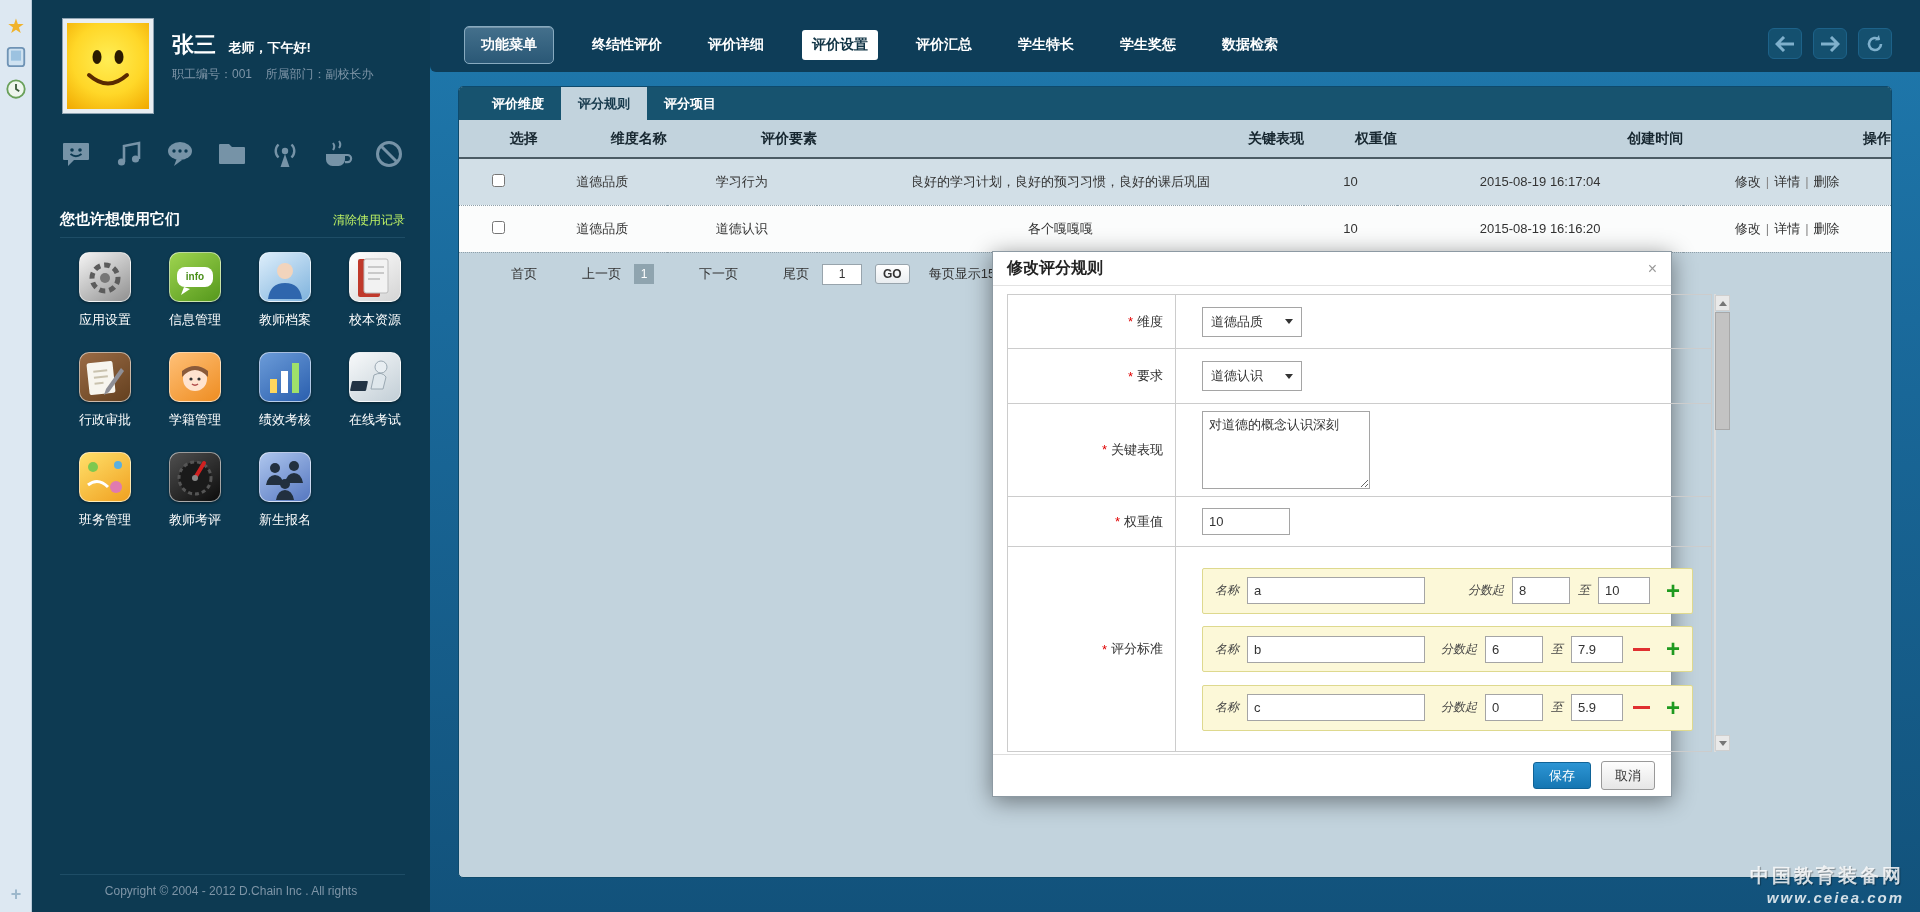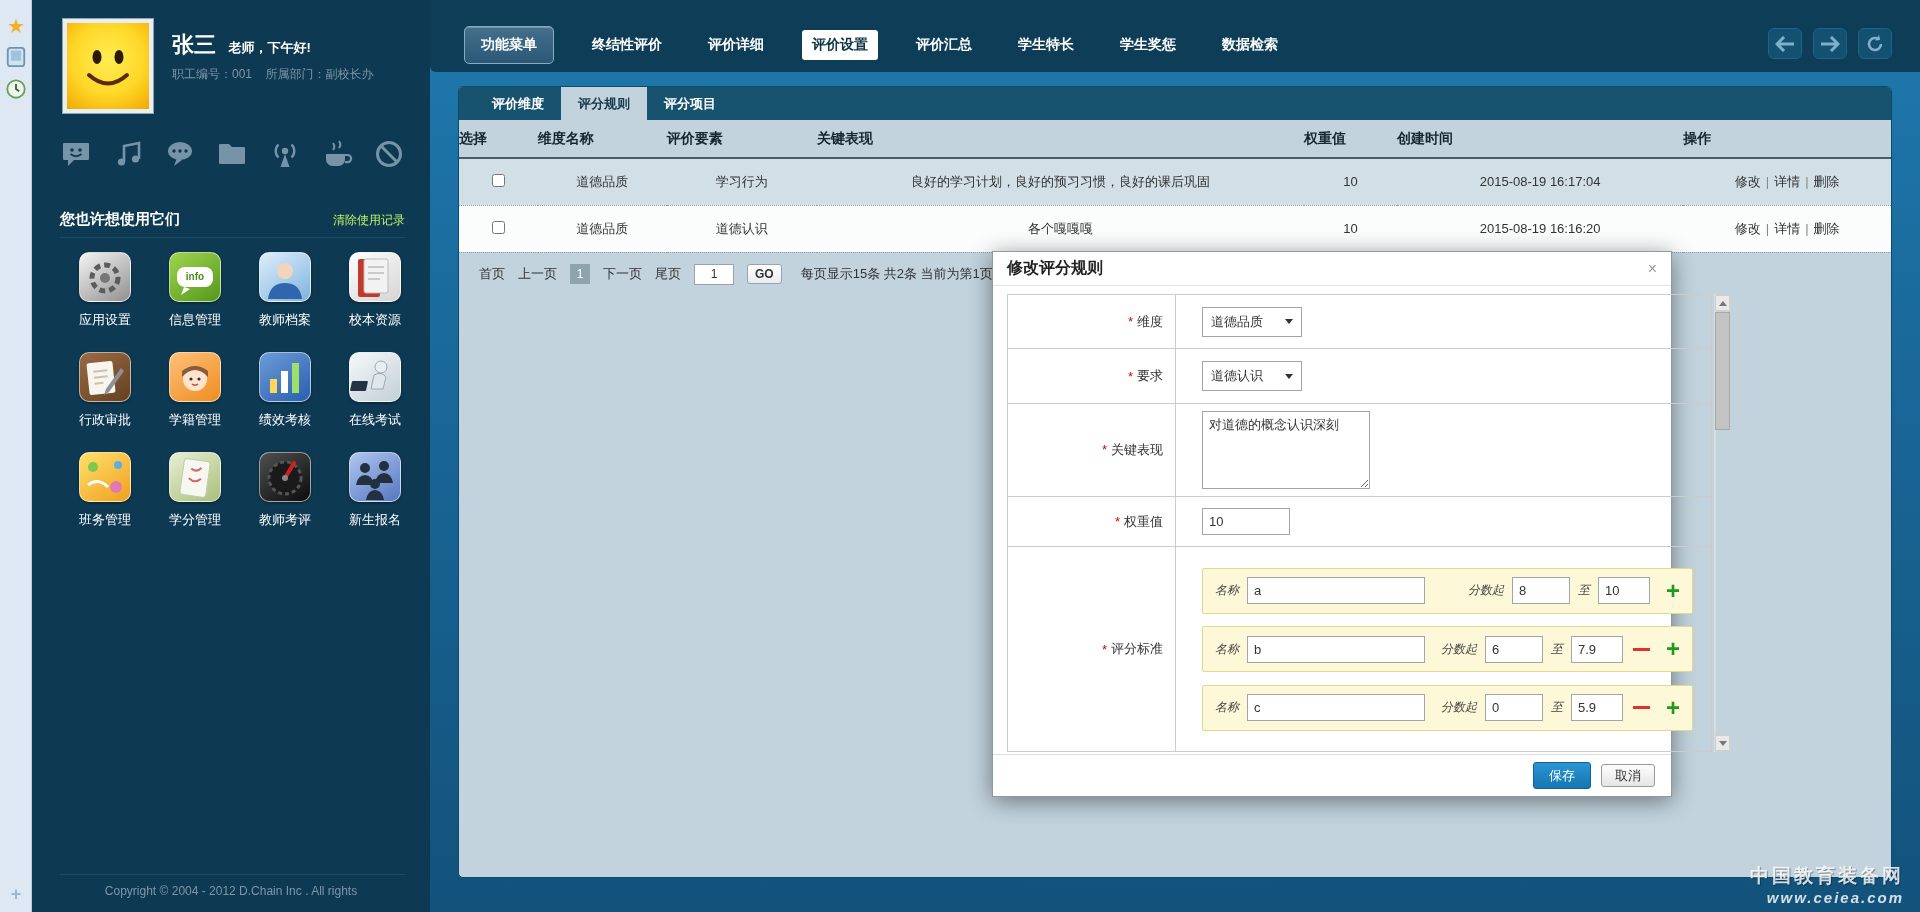"选择" table.grid th { text-align: left -> right }
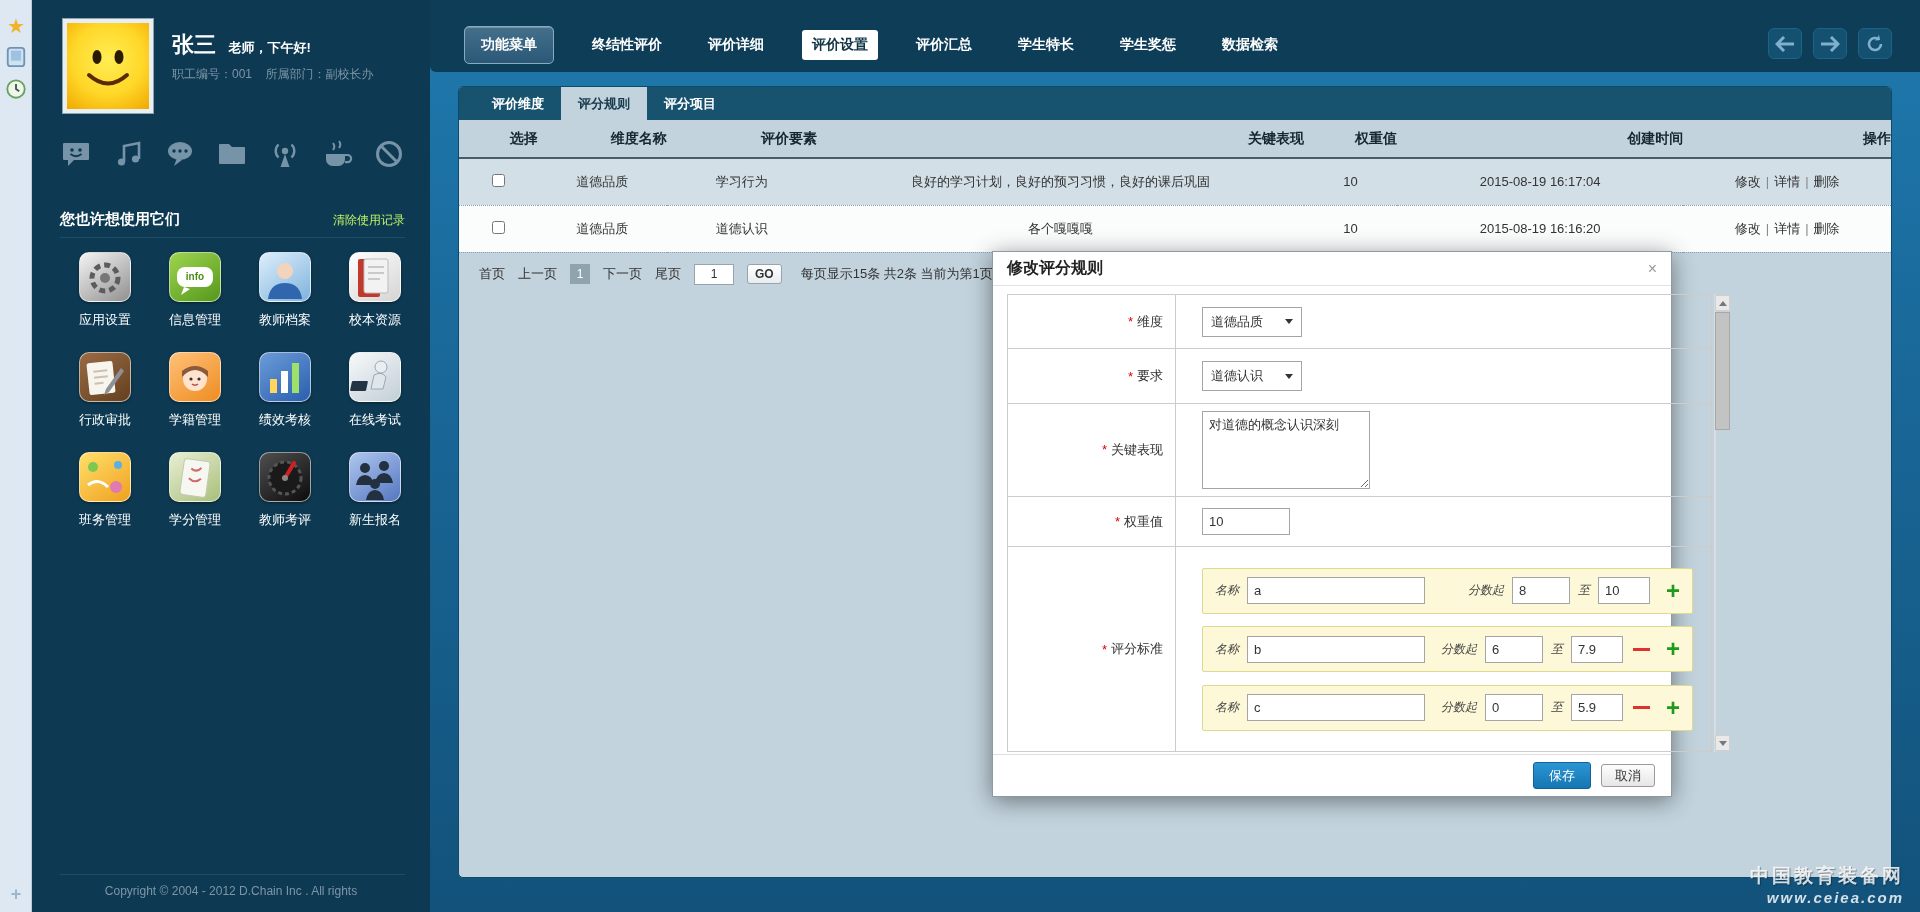"首页" .pg-link { margin-left: none -> 32px }
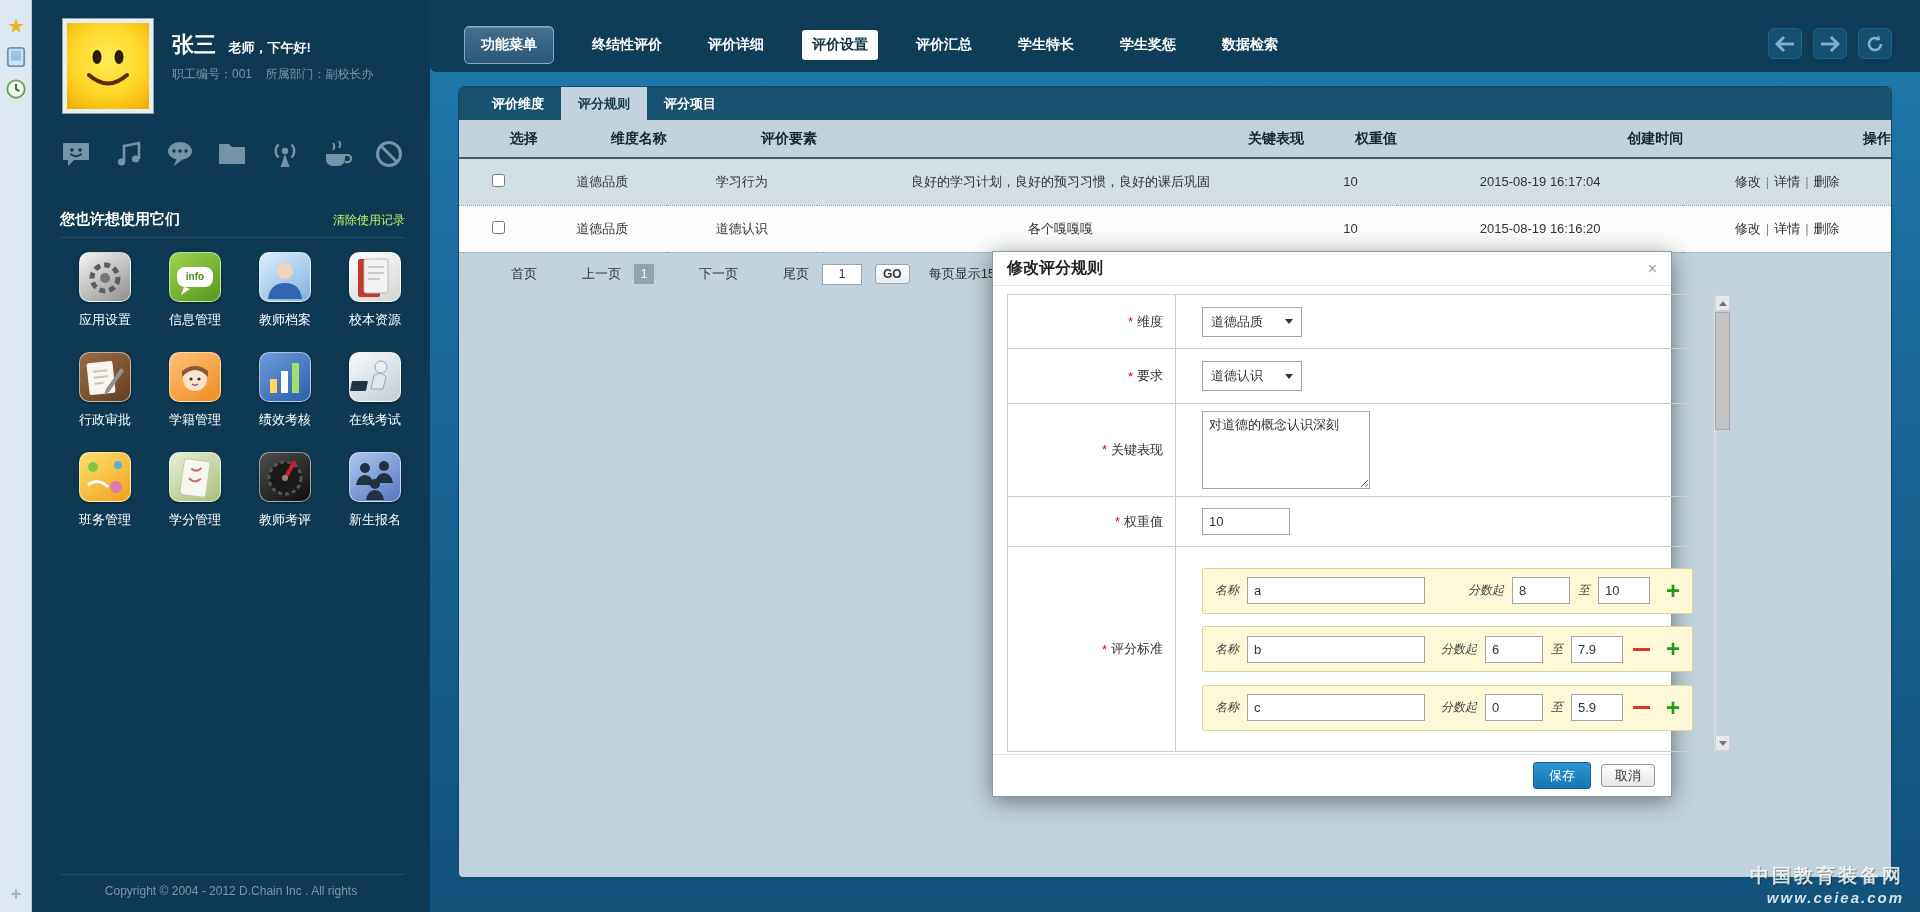"学分管理" div.app-tile { html: <div> <div><svg> <rect></rect> <path></path> </svg></div> <div>学分管理</div> </div> -> none }
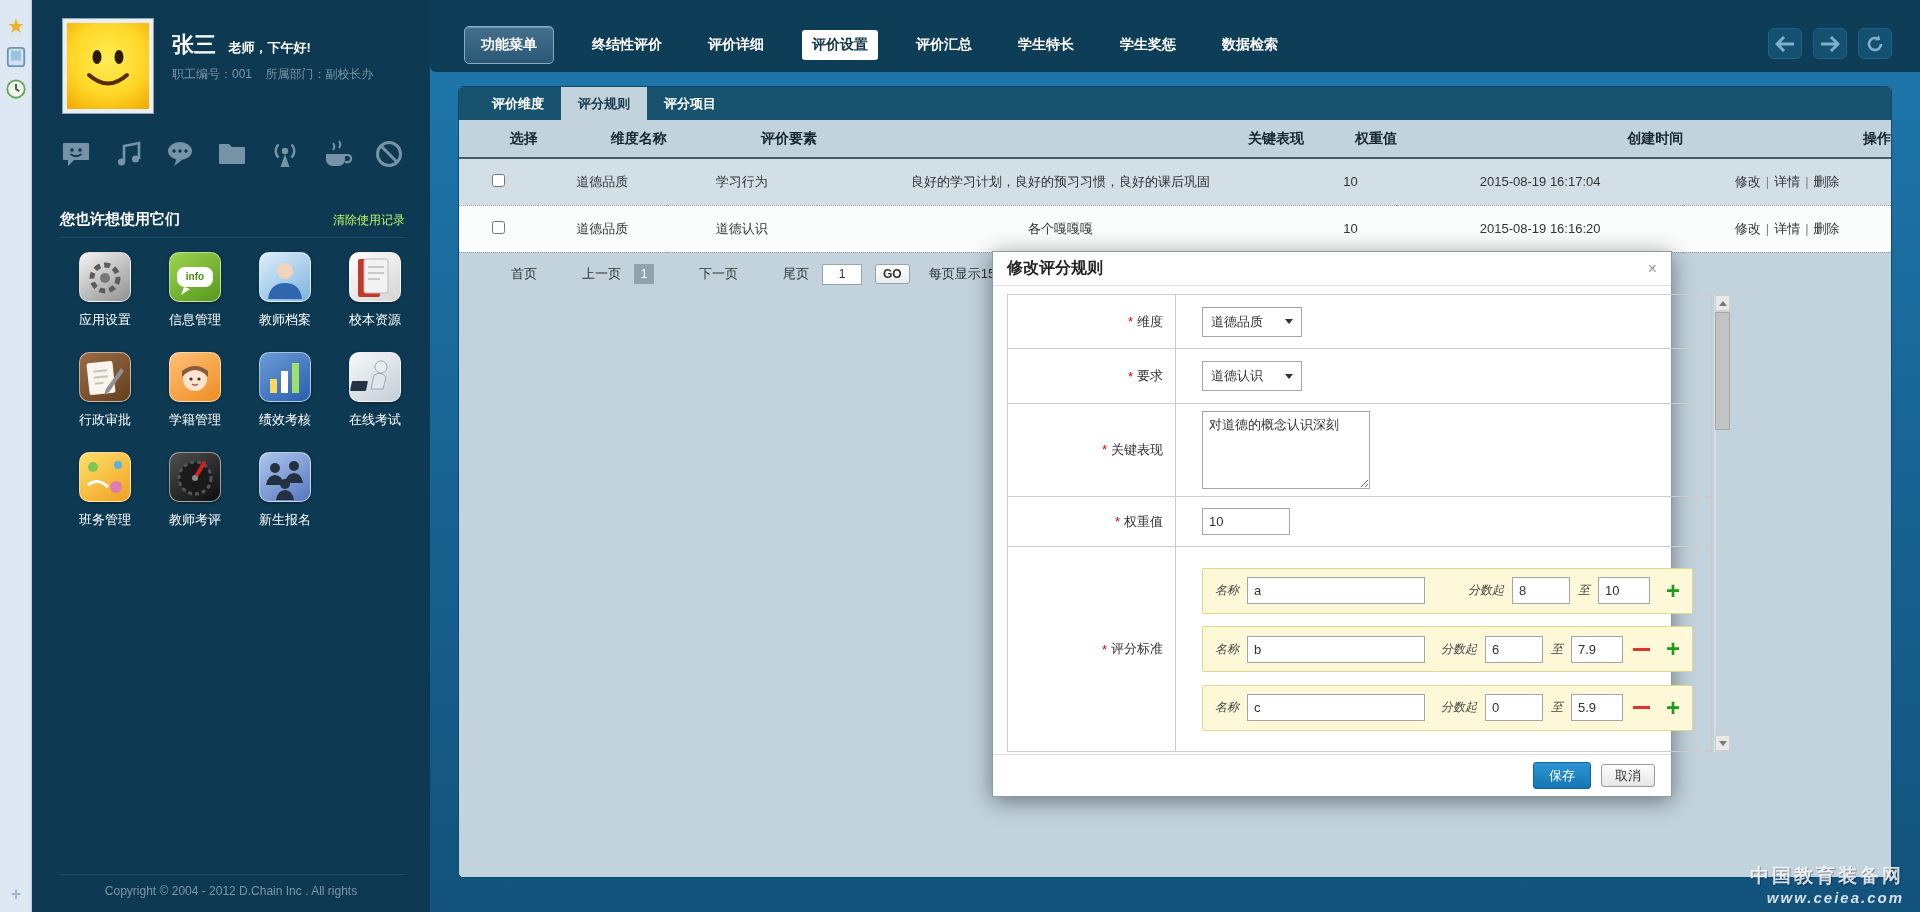"取消" .btn-cancel { height: 23px -> 29px }
